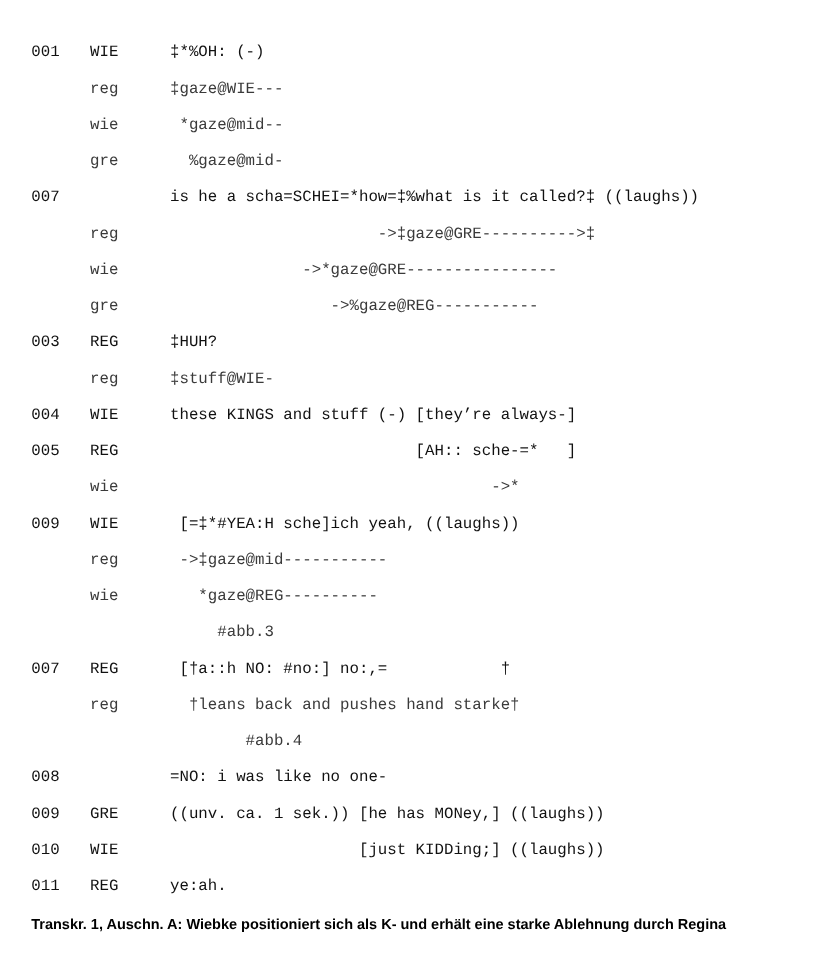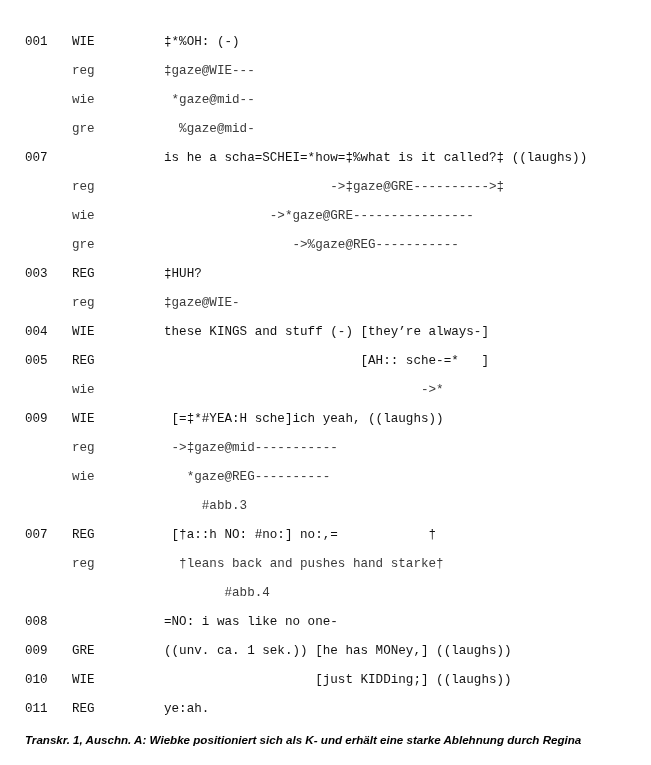"‡*%OH: (-)" .col-txt { margin-left: 28px -> none }
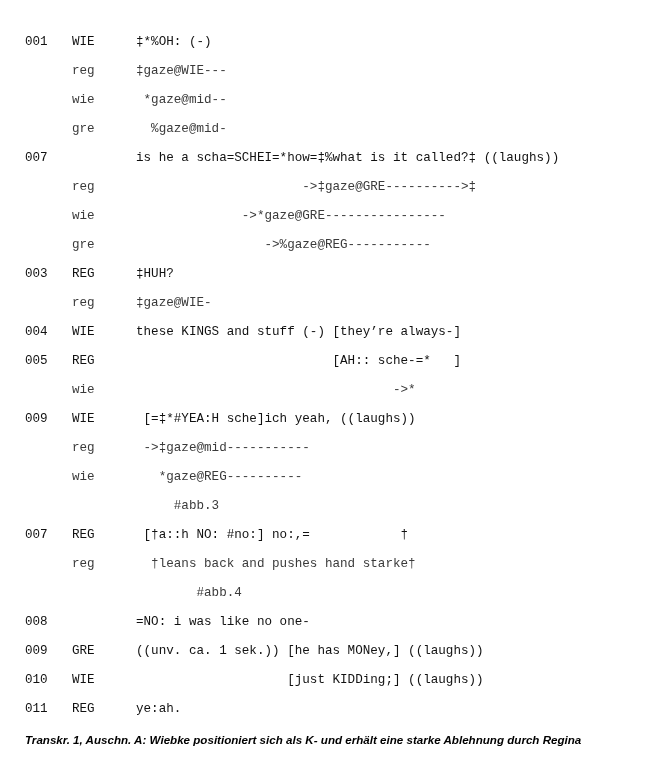"‡gaze@WIE-" div.col-txt { text: gaze@WIE- -> stuff@WIE- }
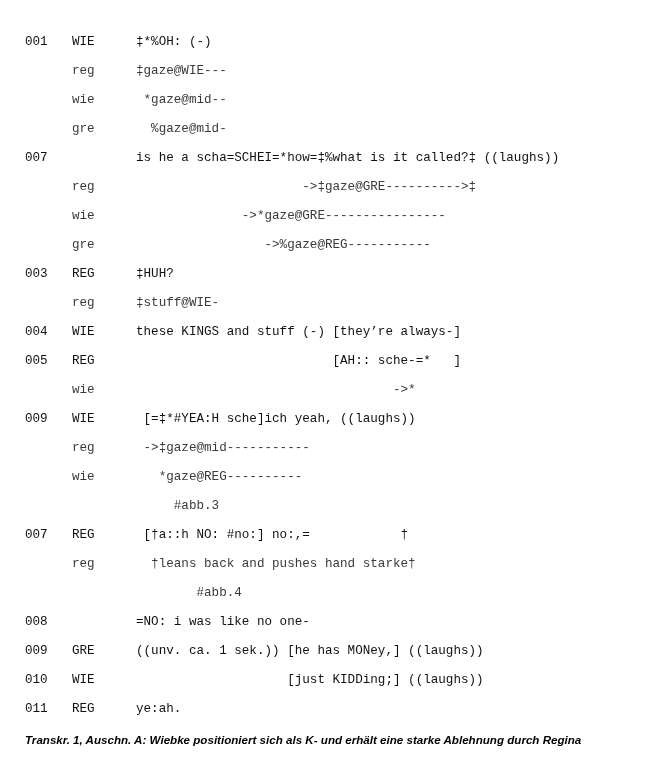"Transkr. 1, Auschn. A: Wiebke" .caption { font-style: italic -> none }
